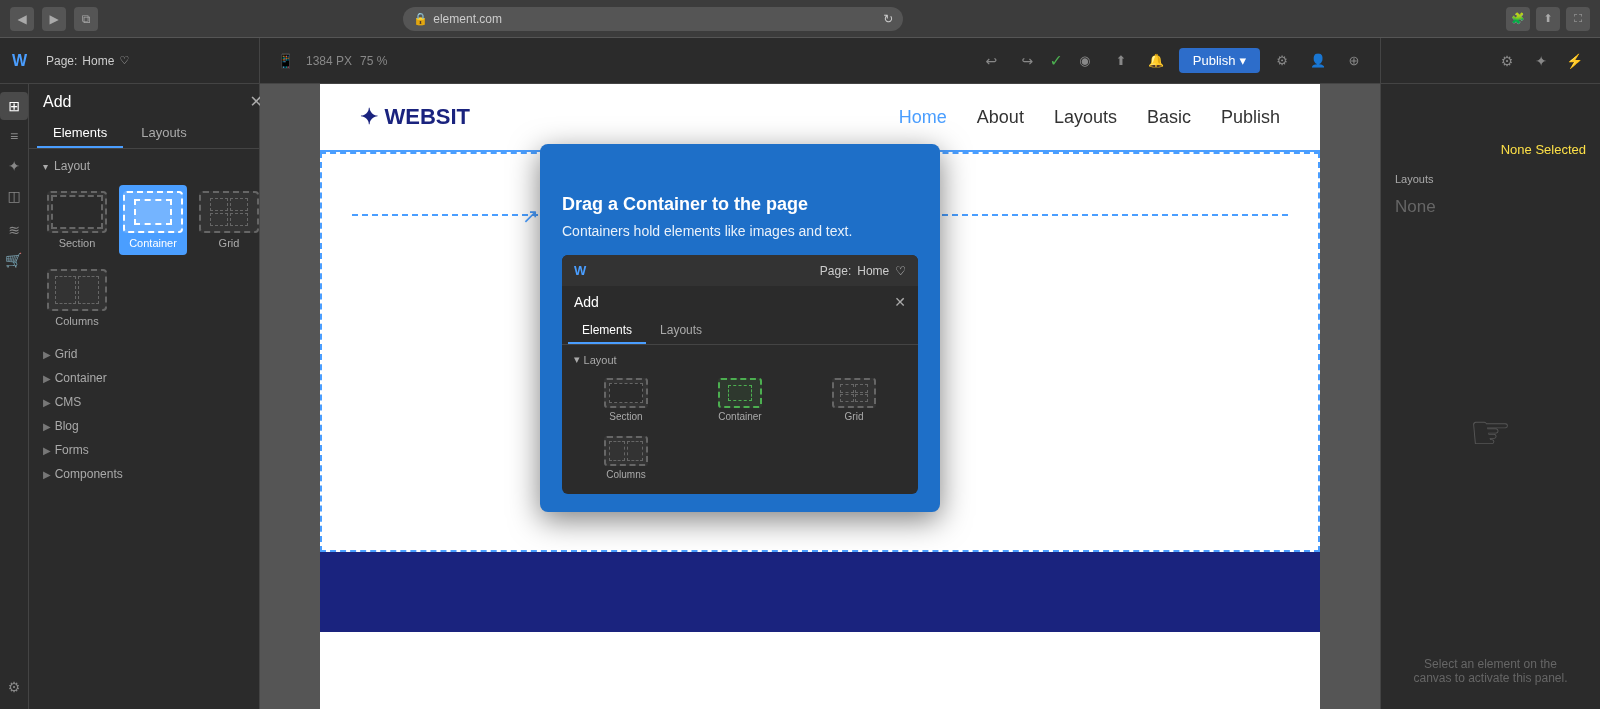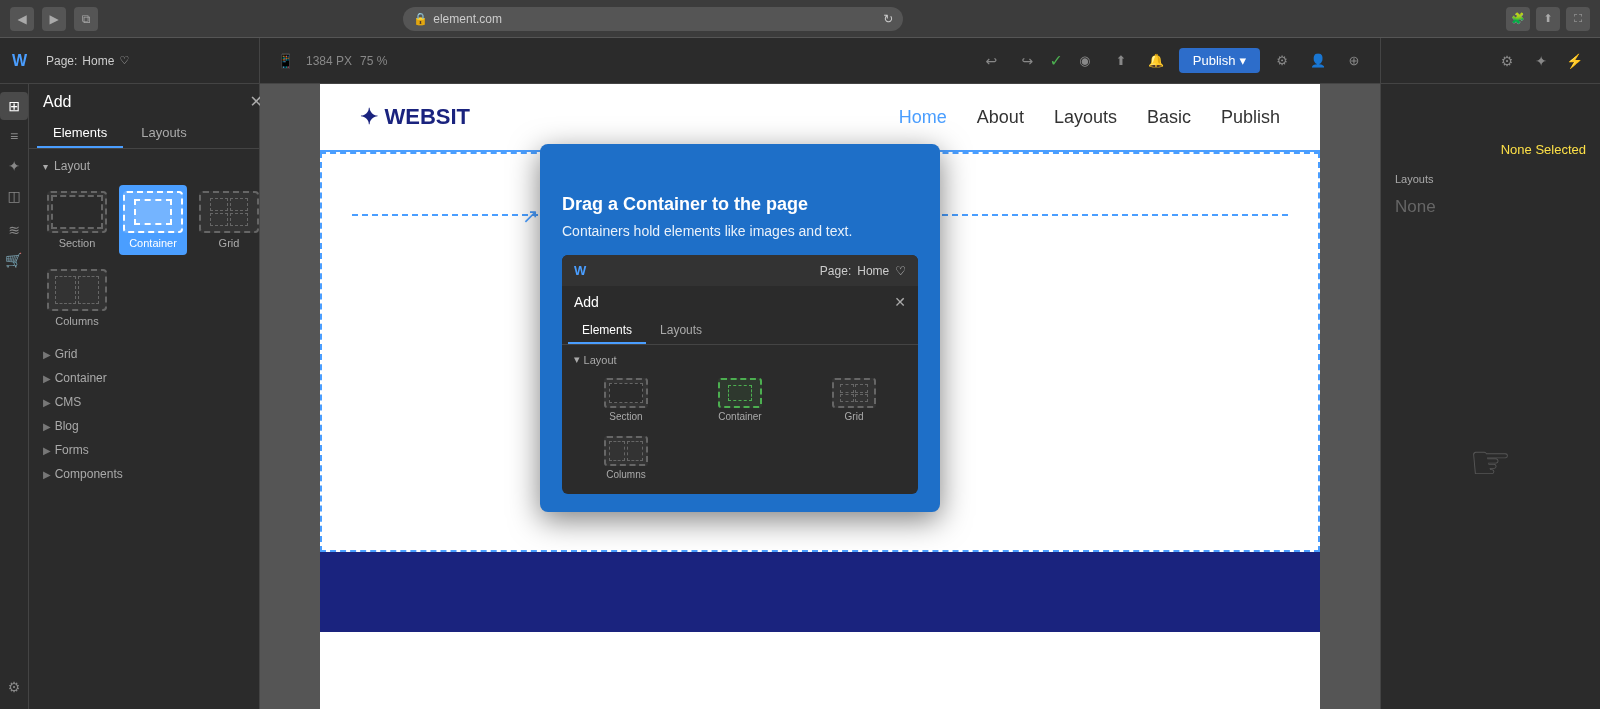"Select an element on the" div.select-hint { html: none -> <div>Select an element on the canvas to activate this panel.</div> }
